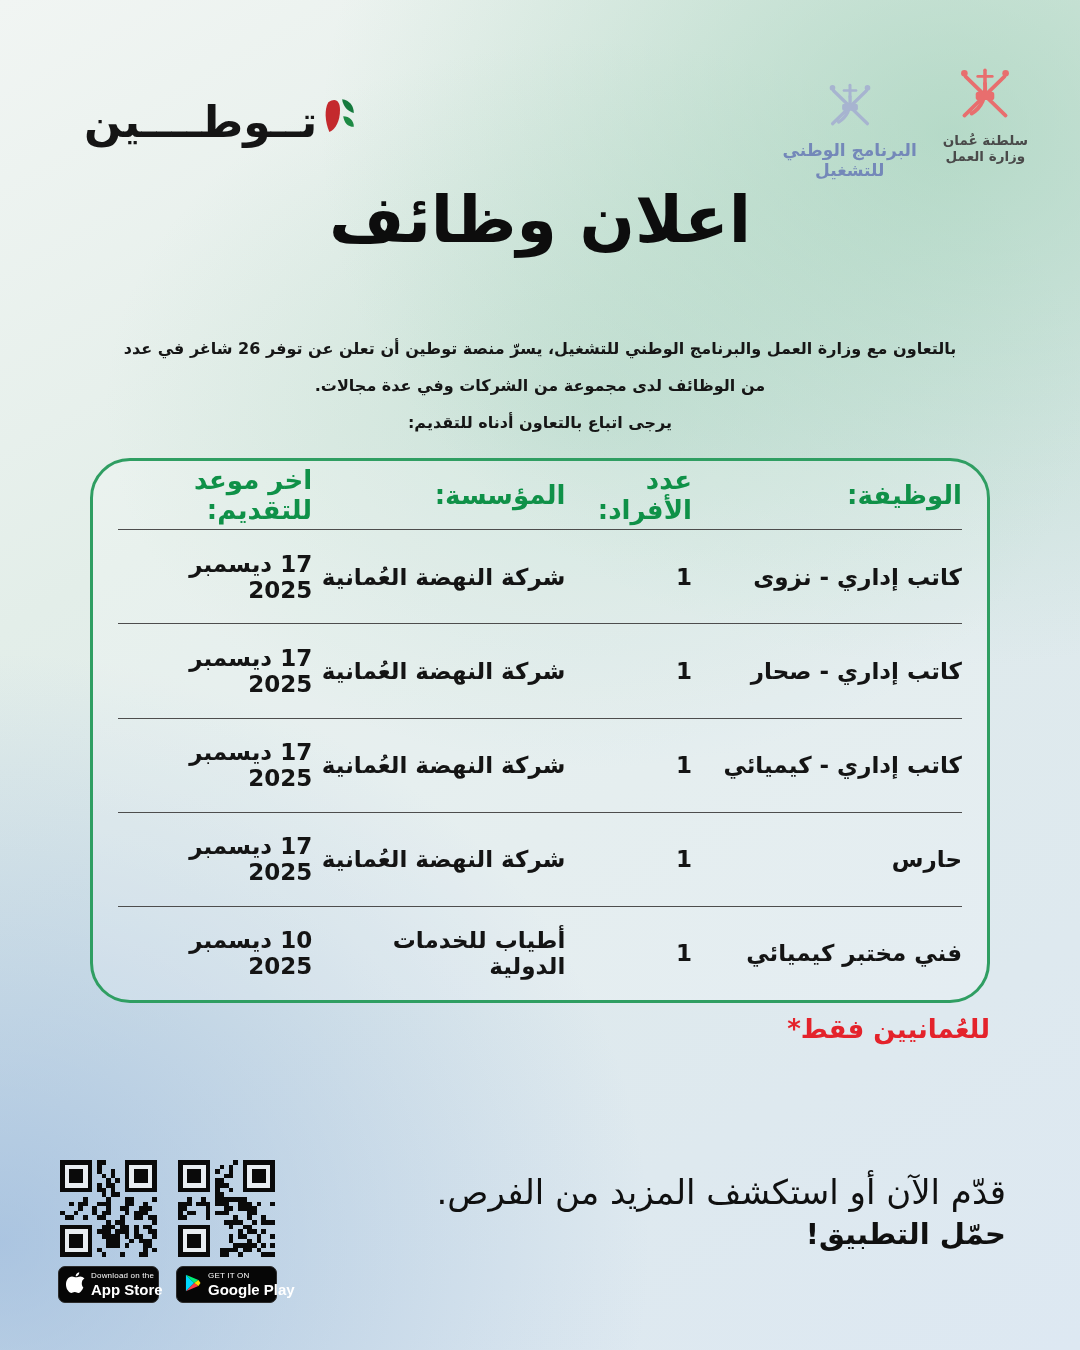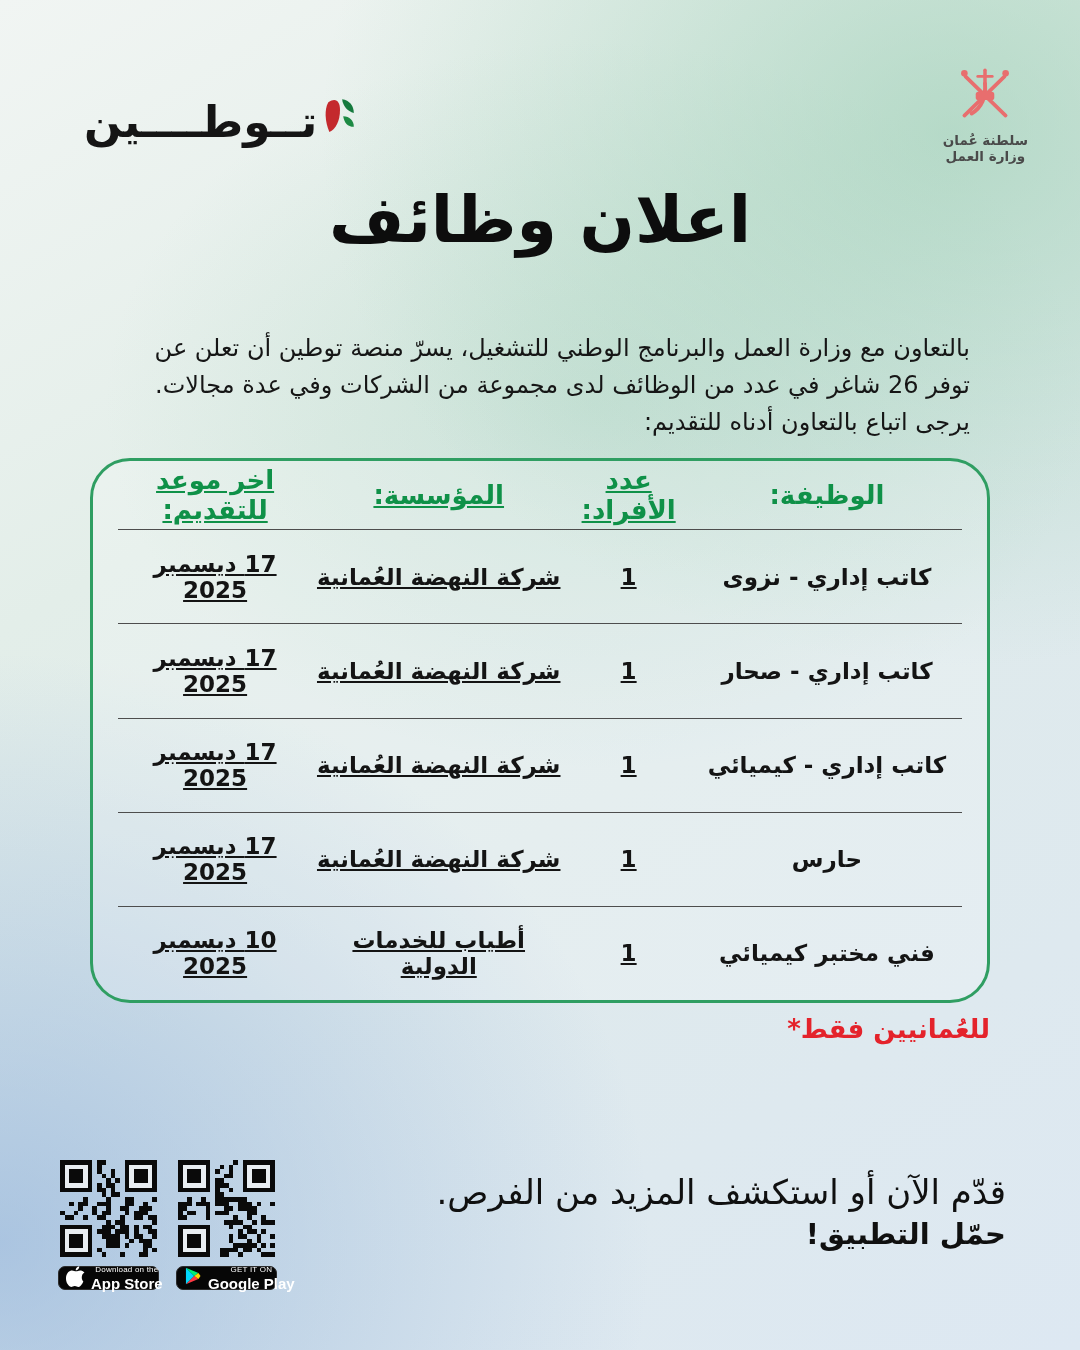"البرنامج الوطني" div.gov-block { html: none -> <div> <svg> <use></use> </svg> <div> <div>البرنامج الوطني</div> <div>للتشغيل</div> </div> </div> }
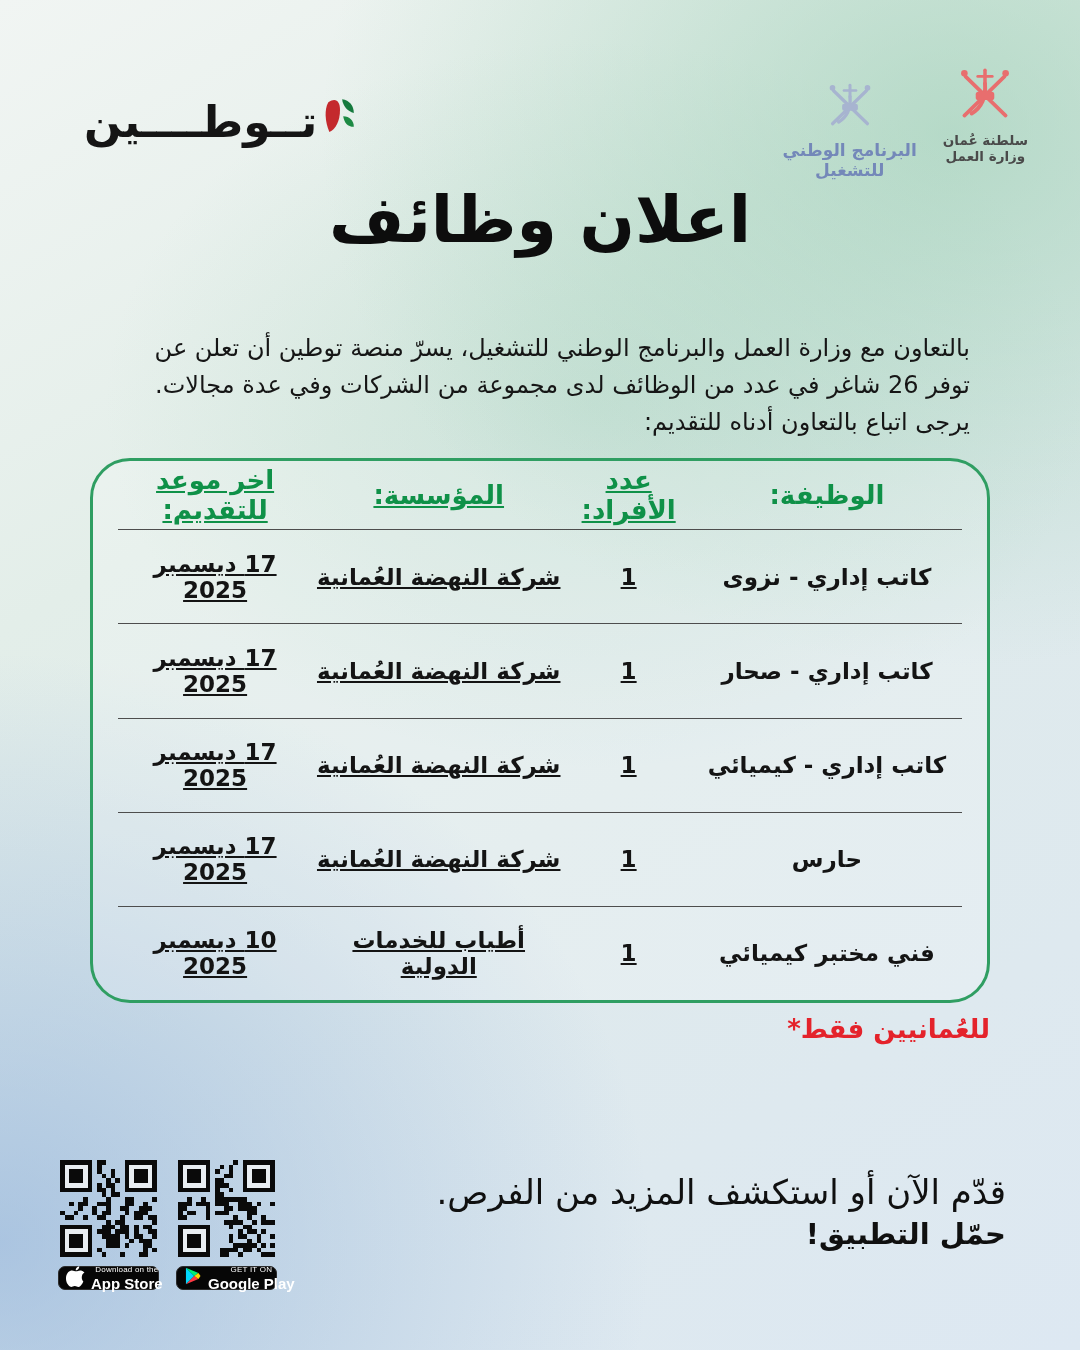"بالتعاون مع وزارة العمل والبرنامج" .intro { font-size: 24px -> 16px; font-weight: normal -> bold; text-align: right -> center }
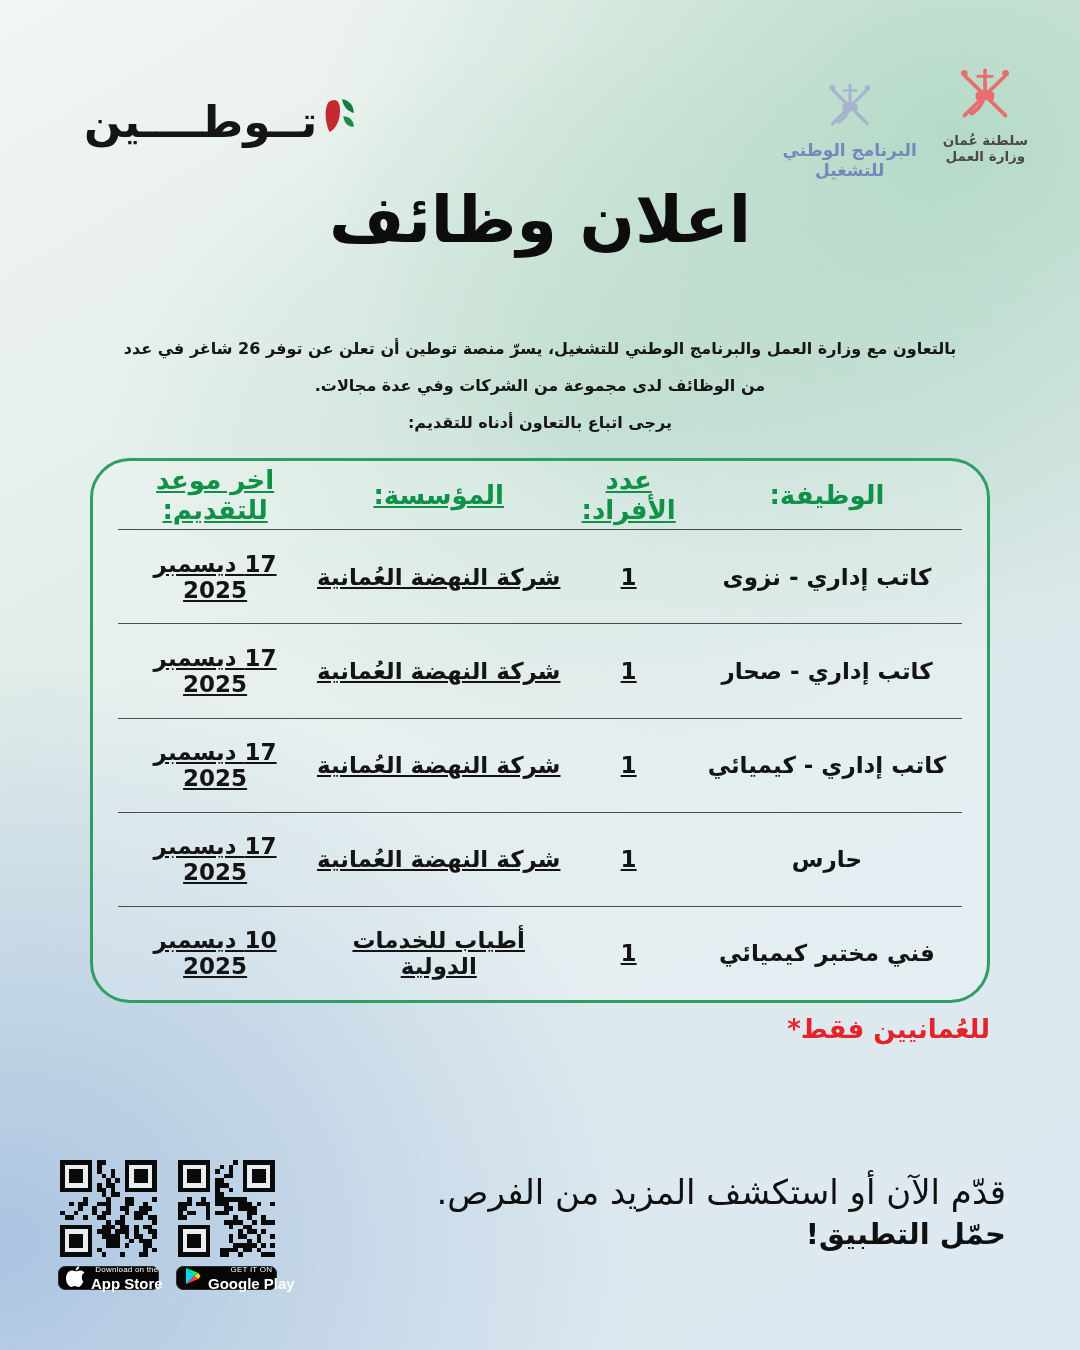"اخر موعد للتقديم:" .c-count,.c-org,.c-date { text-align: center -> right; text-decoration: underline -> none }
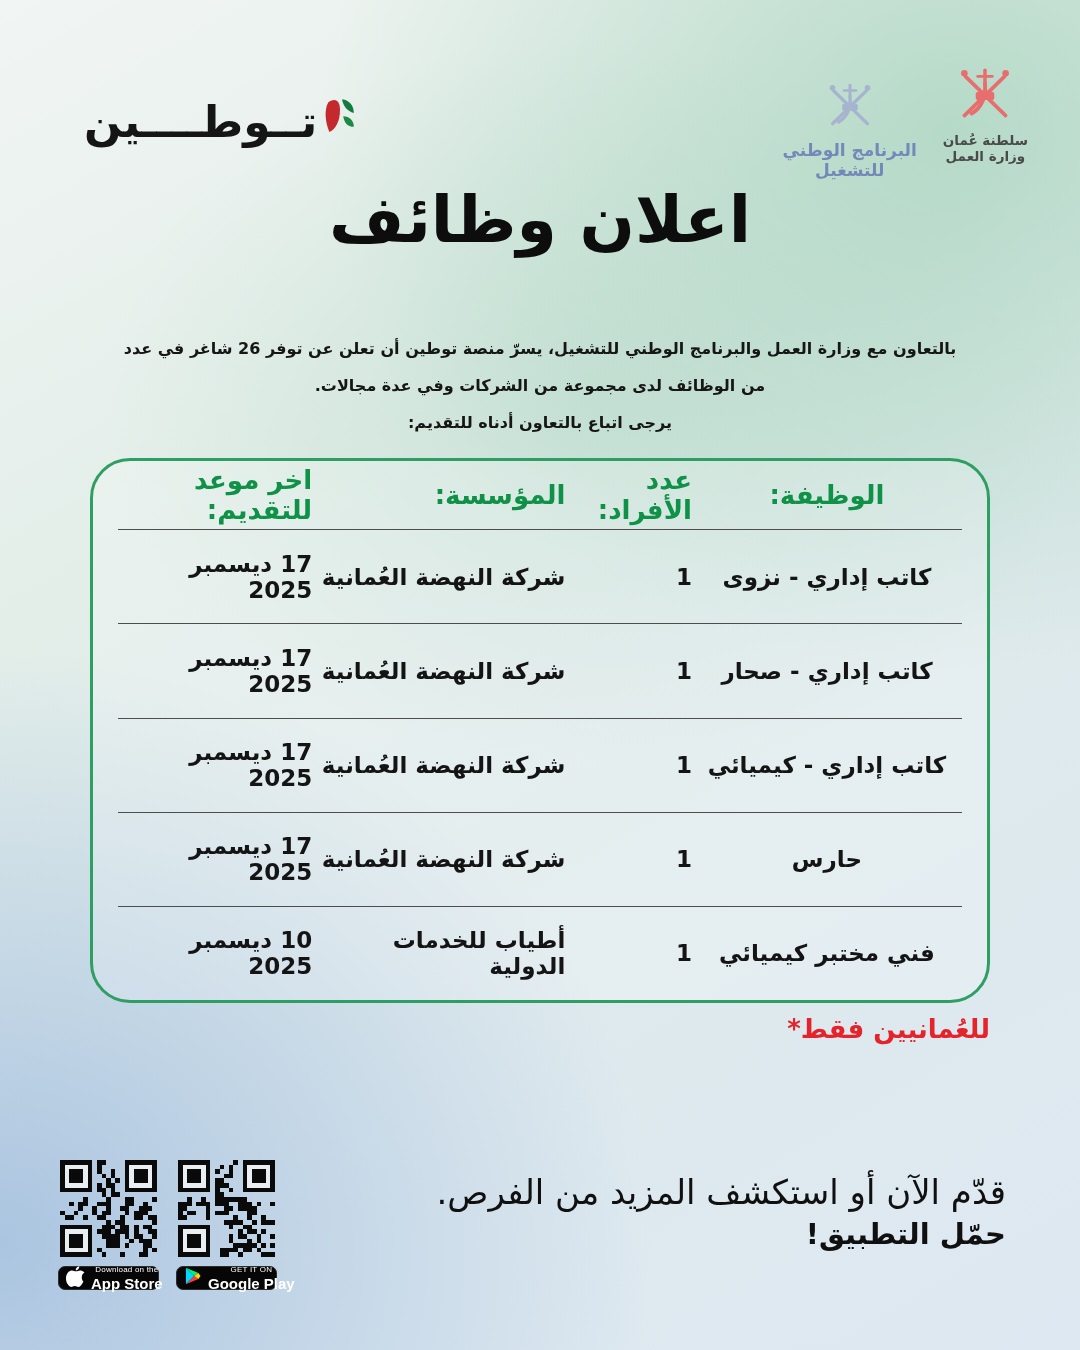"الوظيفة:" .c-job { text-align: center -> right }
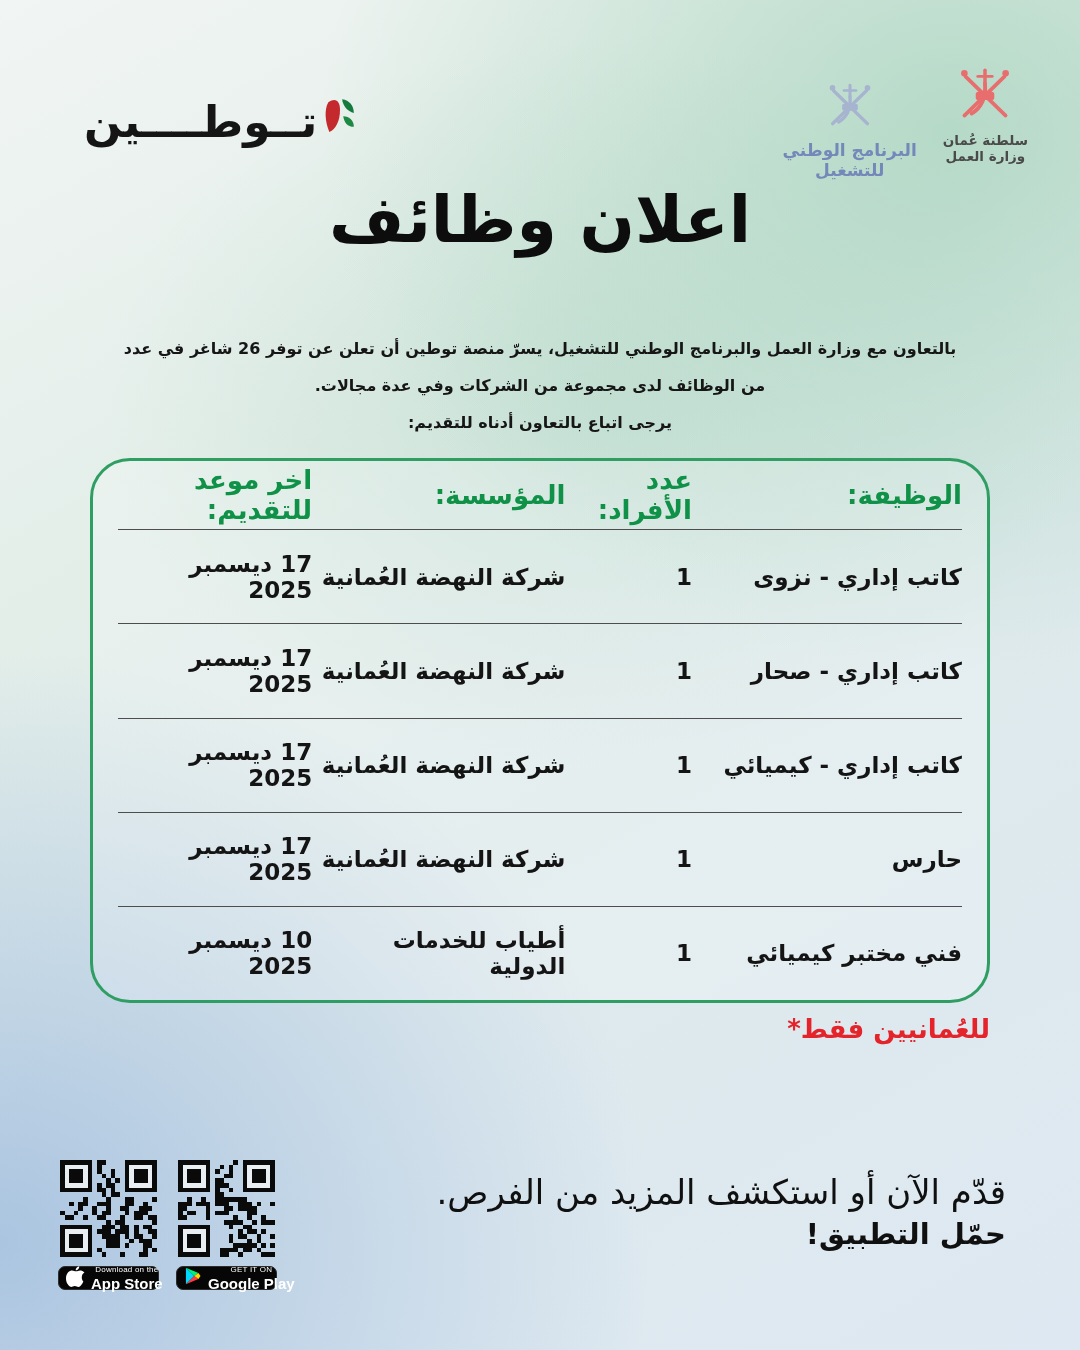"Download on the" .badge { height: 24px -> 37px; text-align: center -> none }
